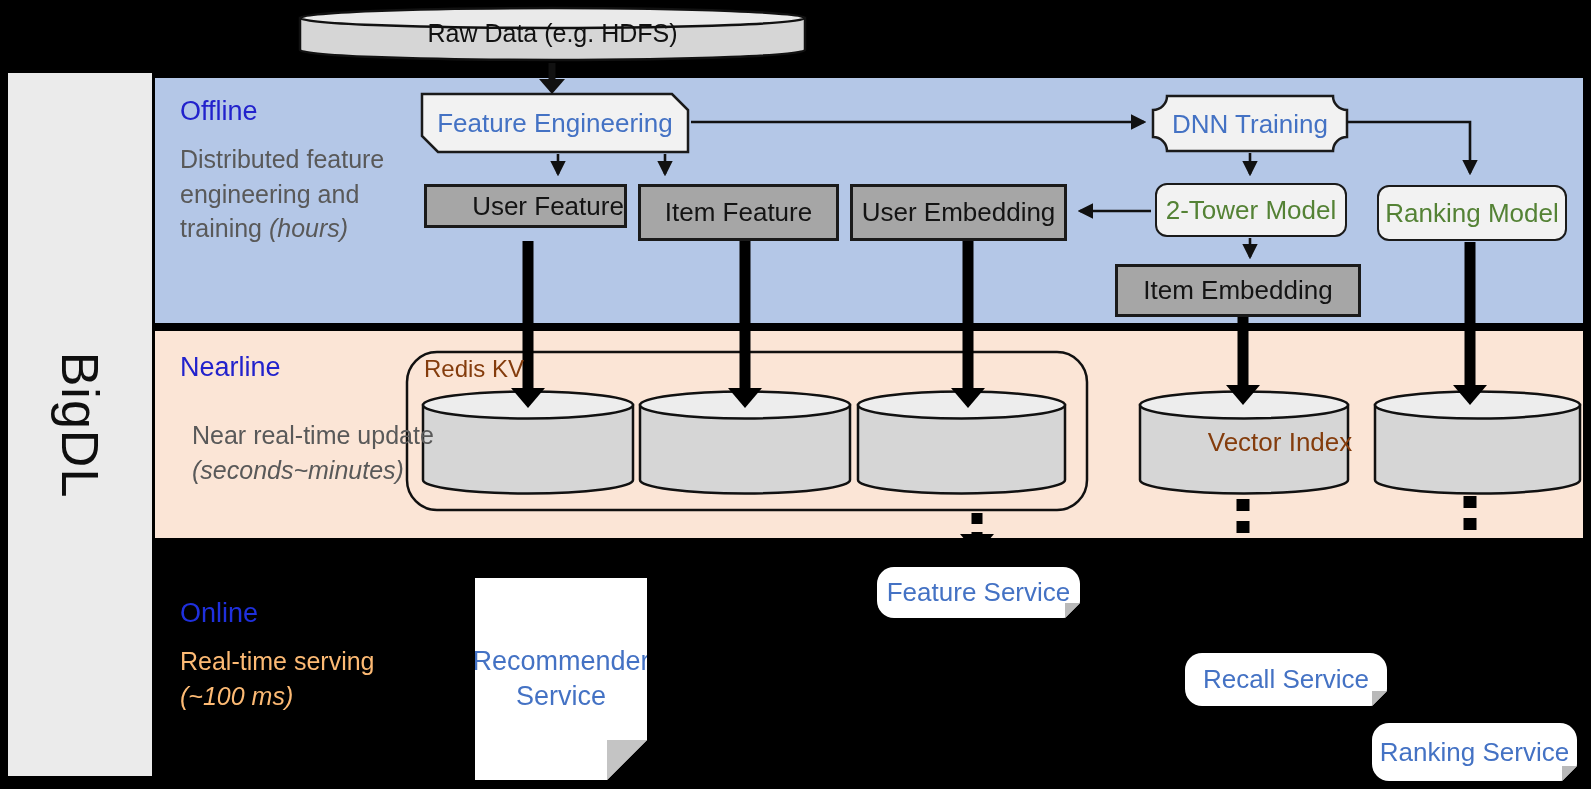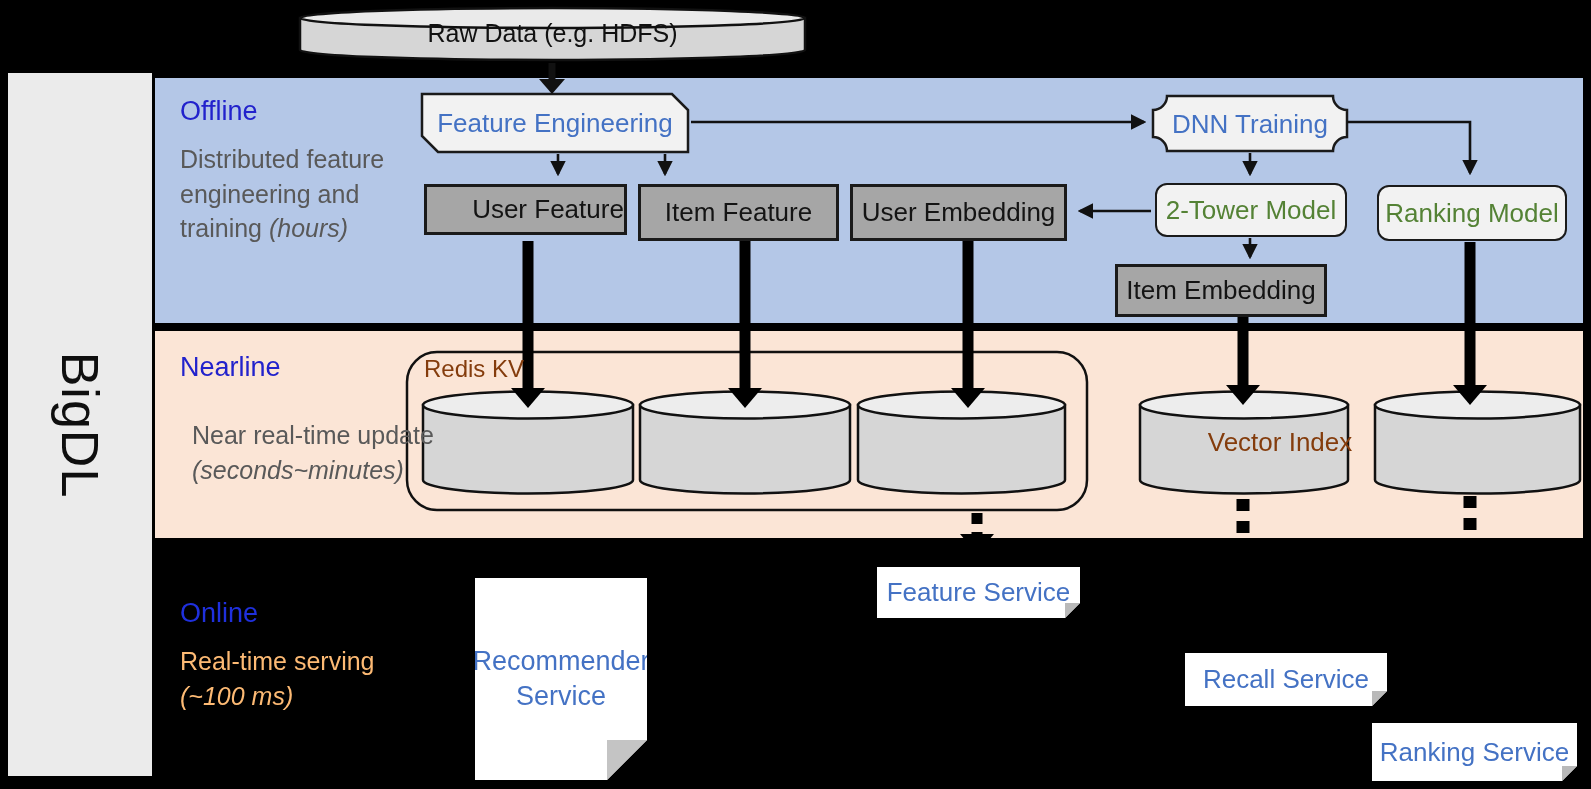"User Feature" div.node { height: 51px -> 44px }
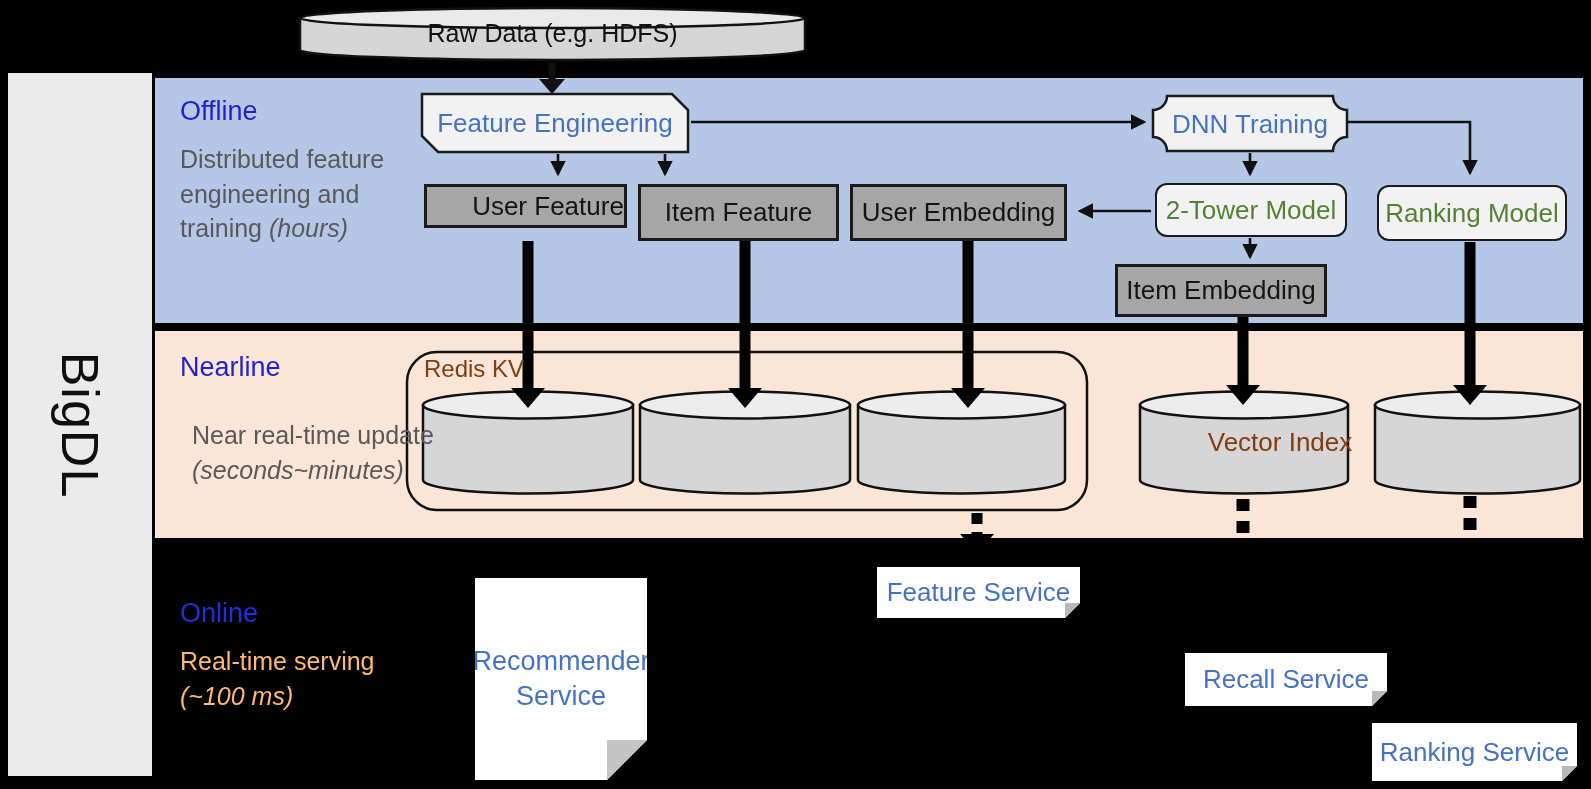"Item Embedding" div.node { width: 212px -> 246px }
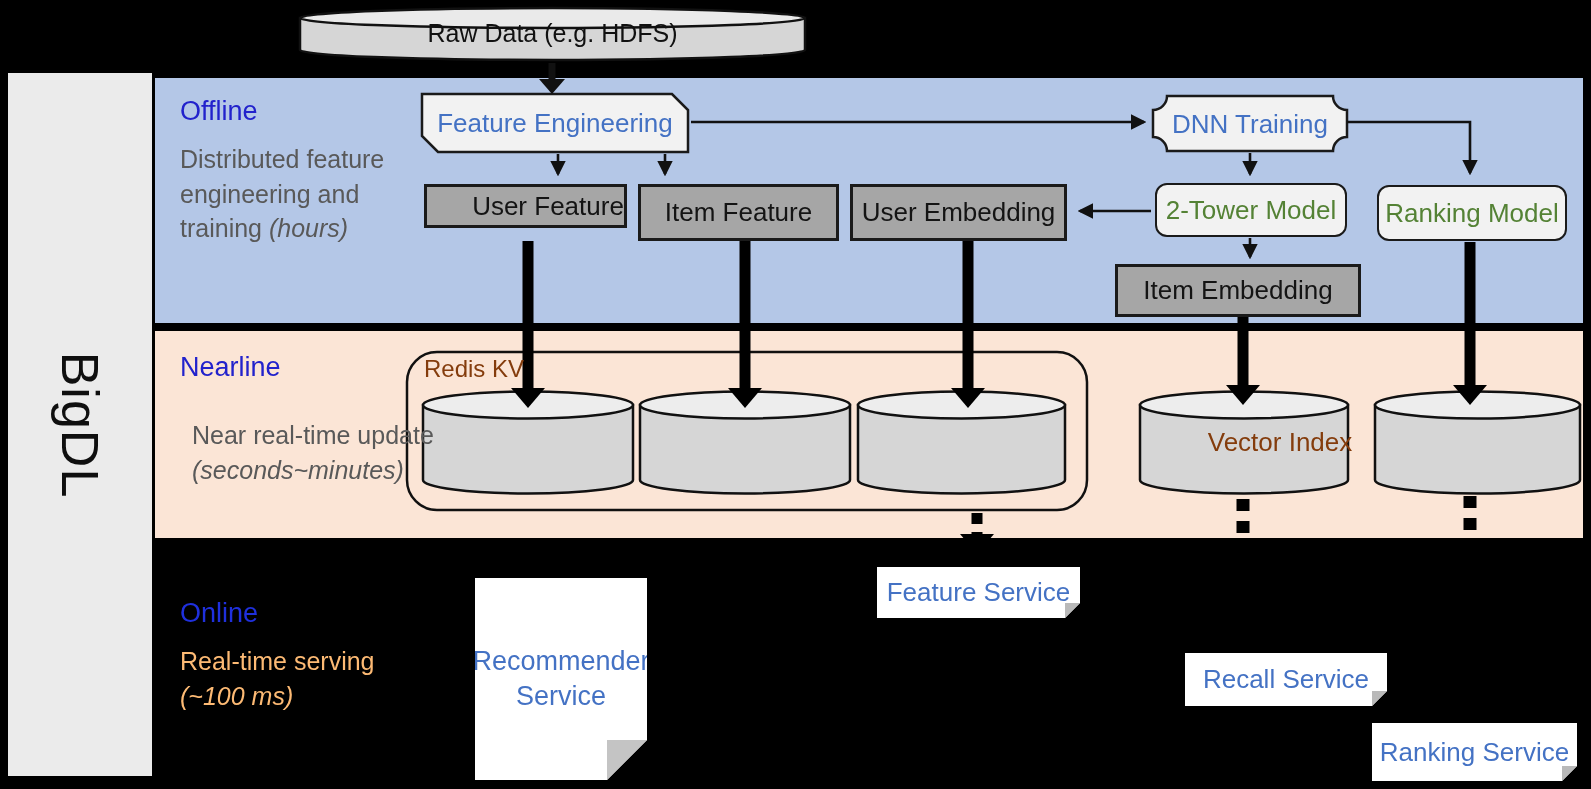"Feature Service" .svc { border-radius: none -> 17px }
